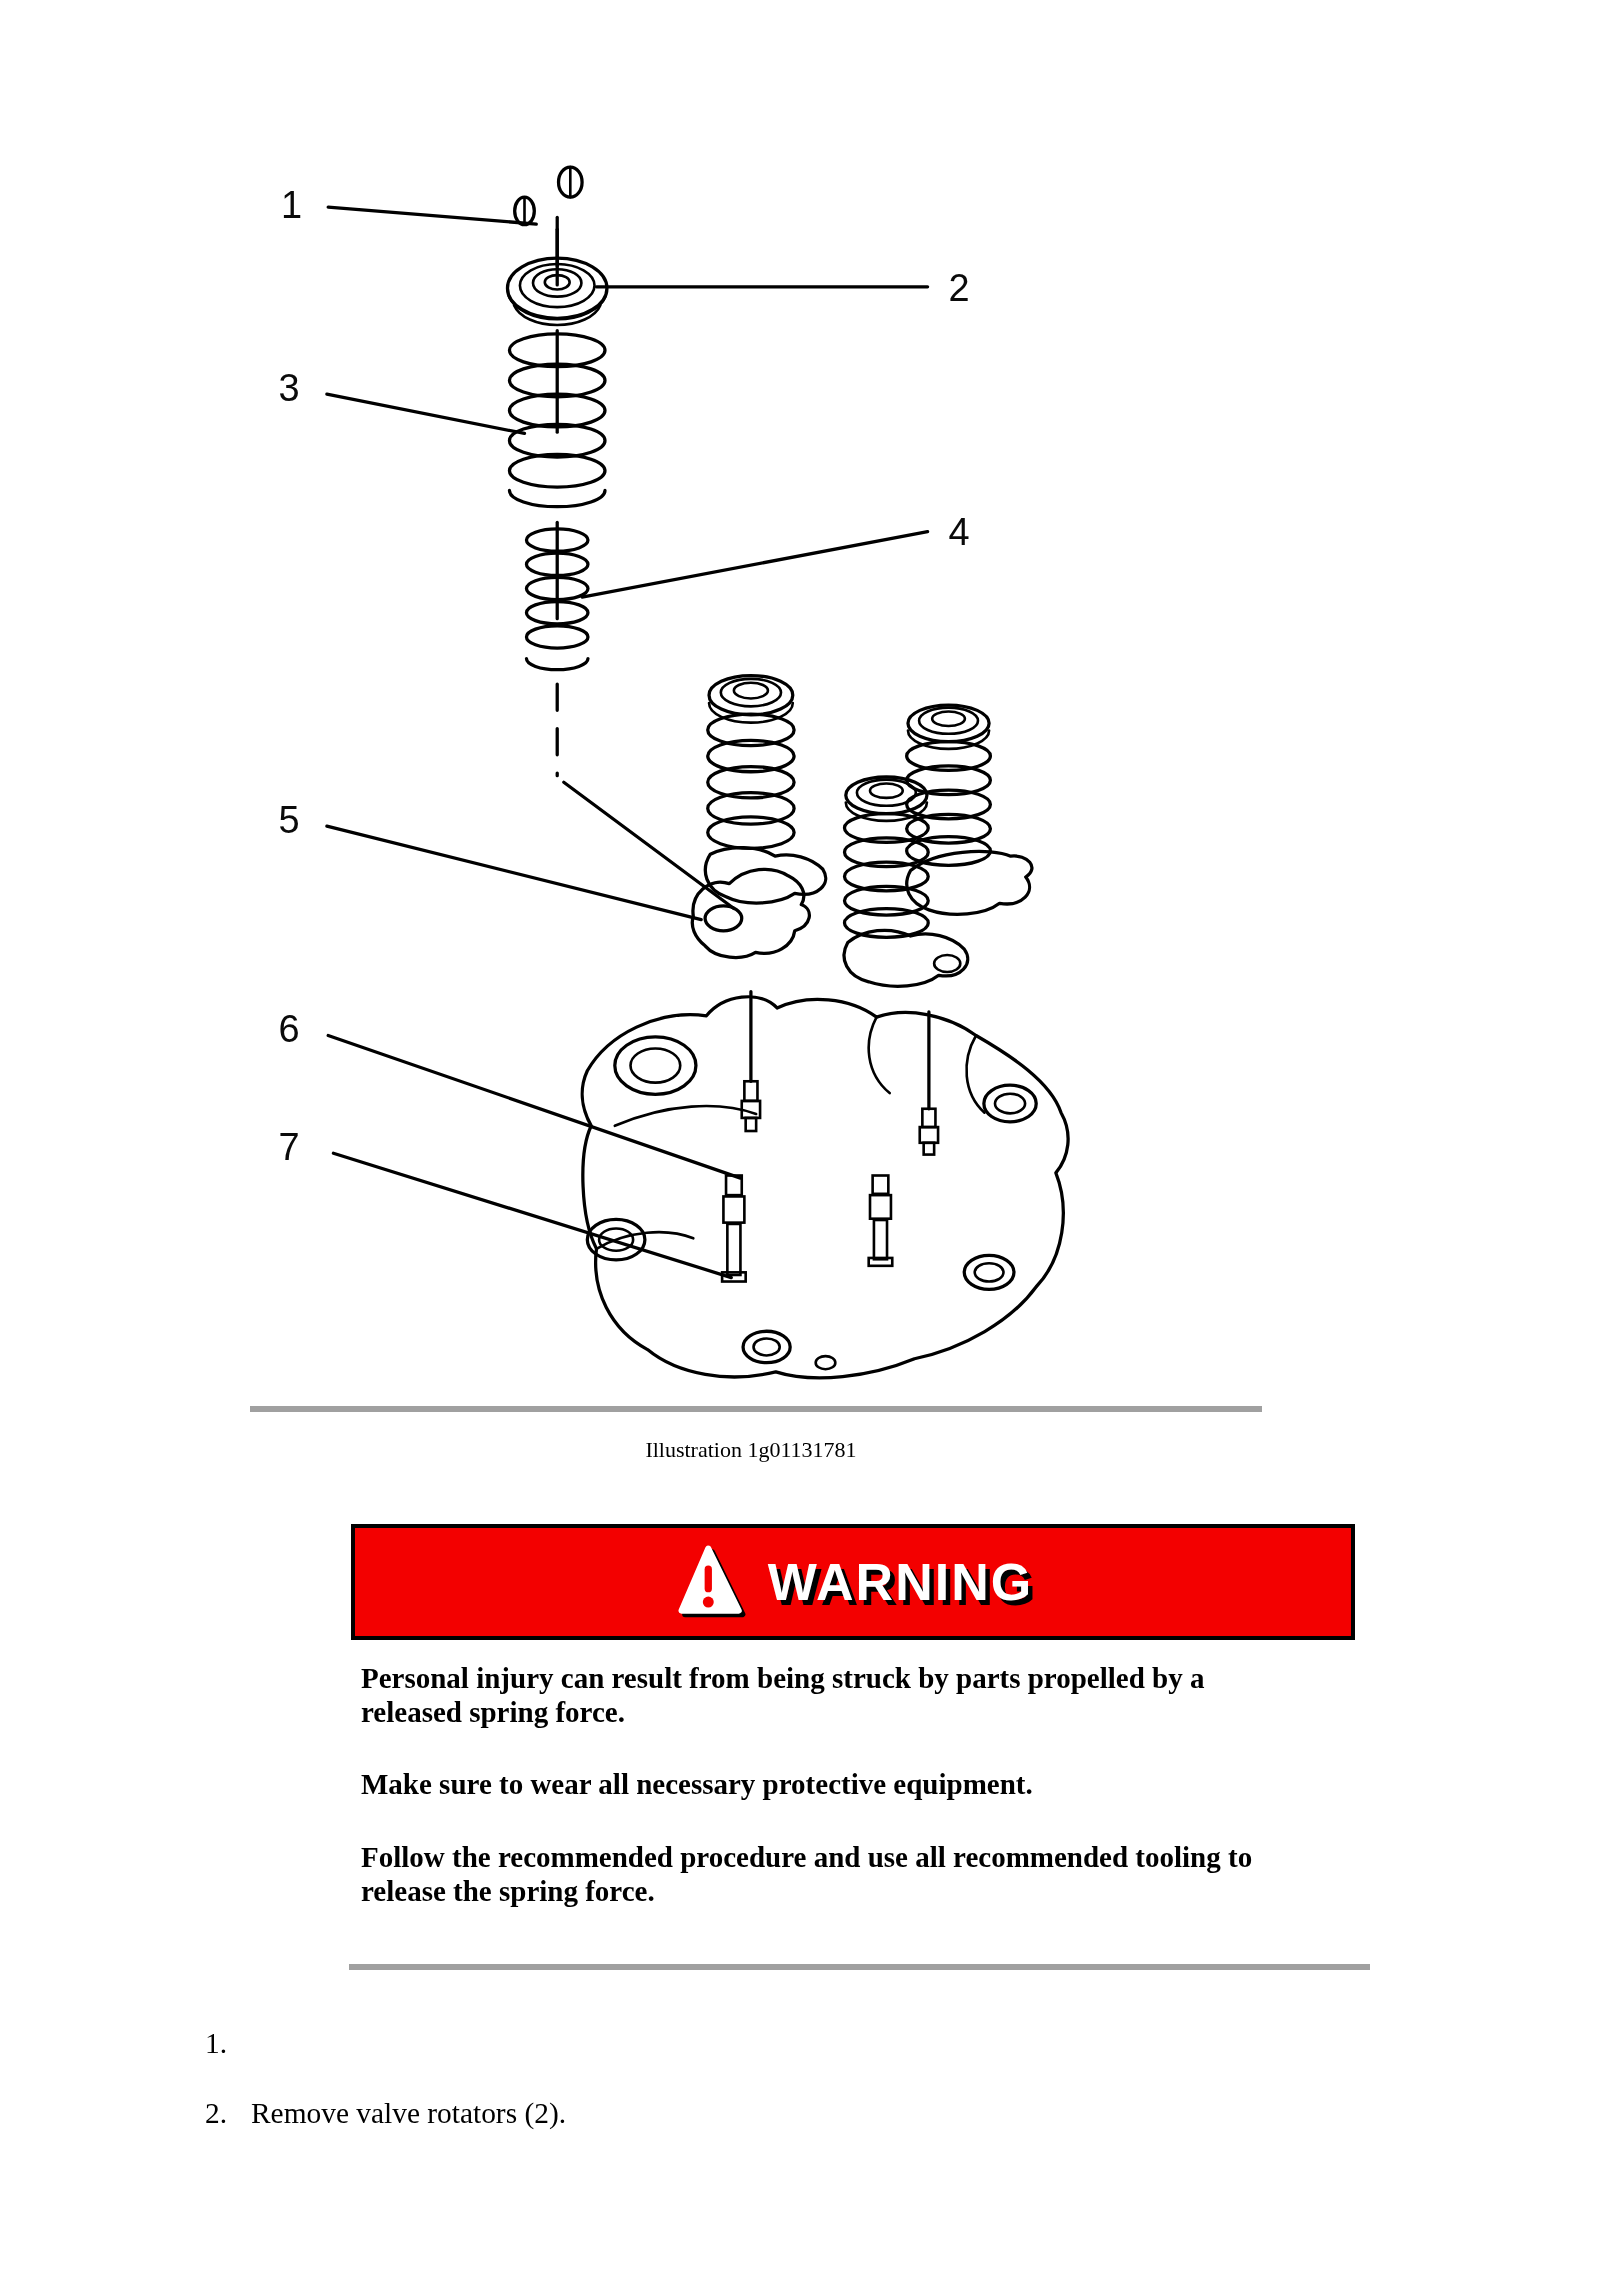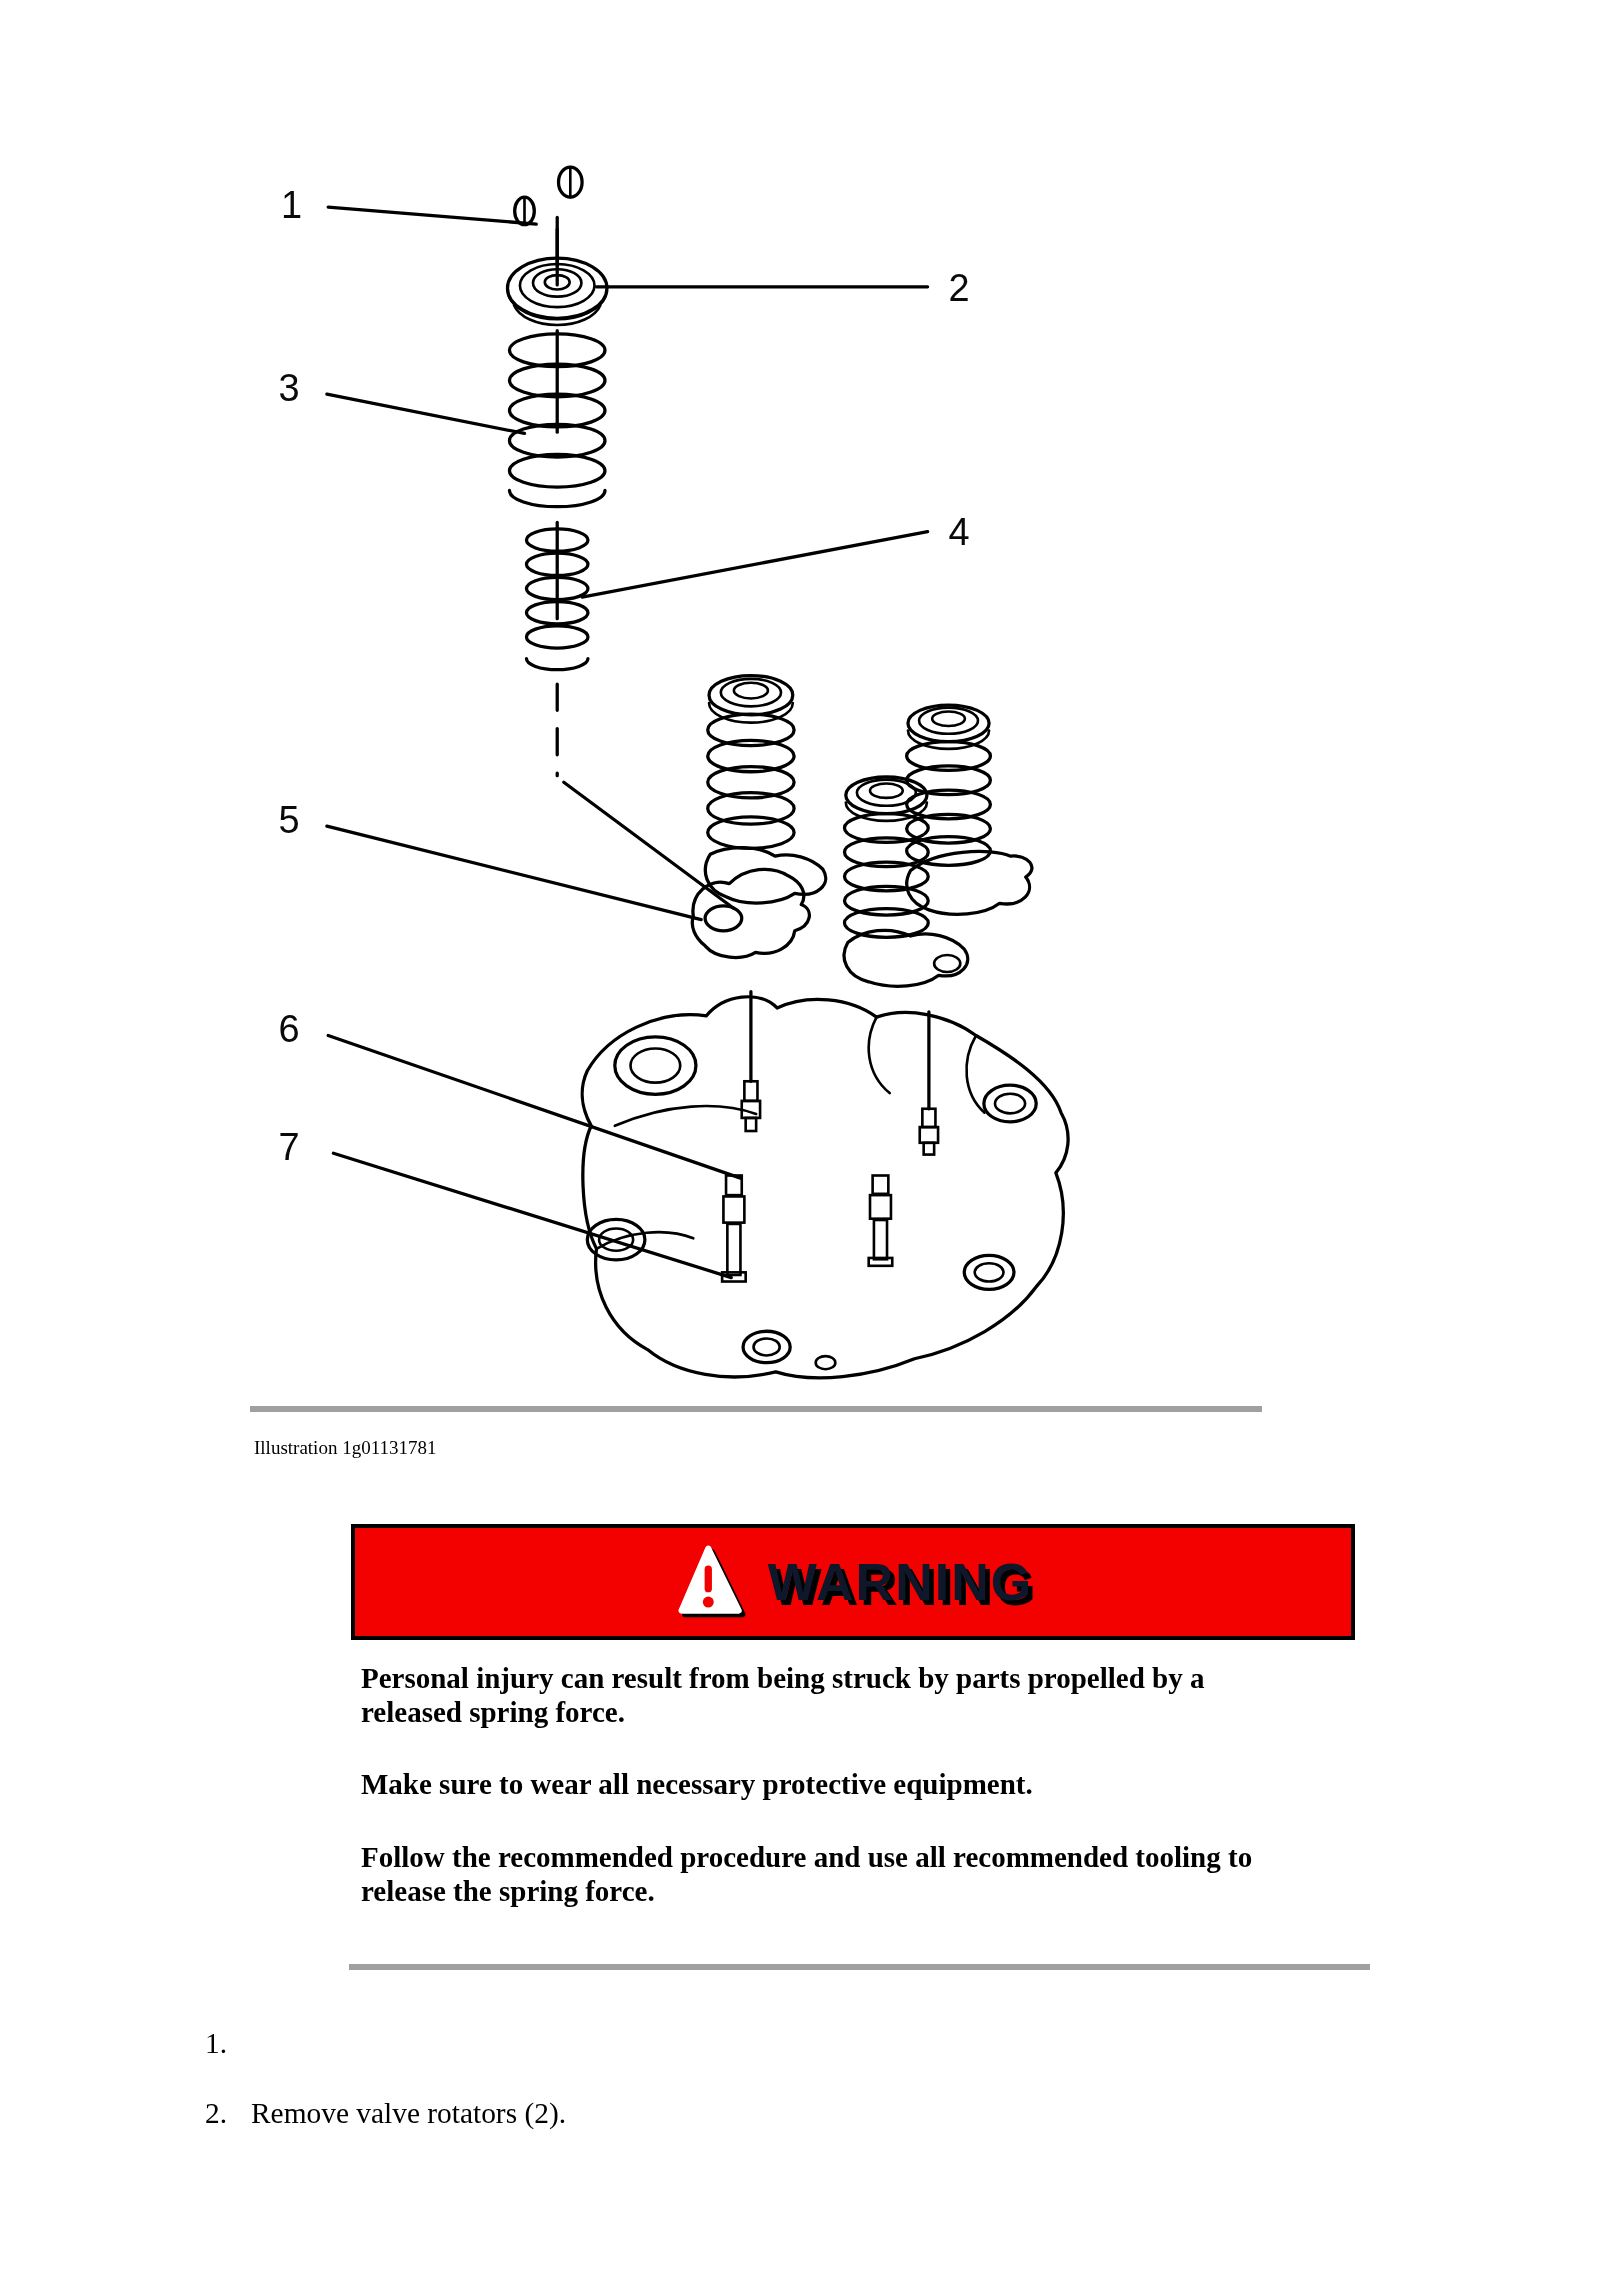"Illustration 1" .caption-row { font-size: 19px -> 22px; justify-content: flex-start -> center; left: 254px -> 247px }
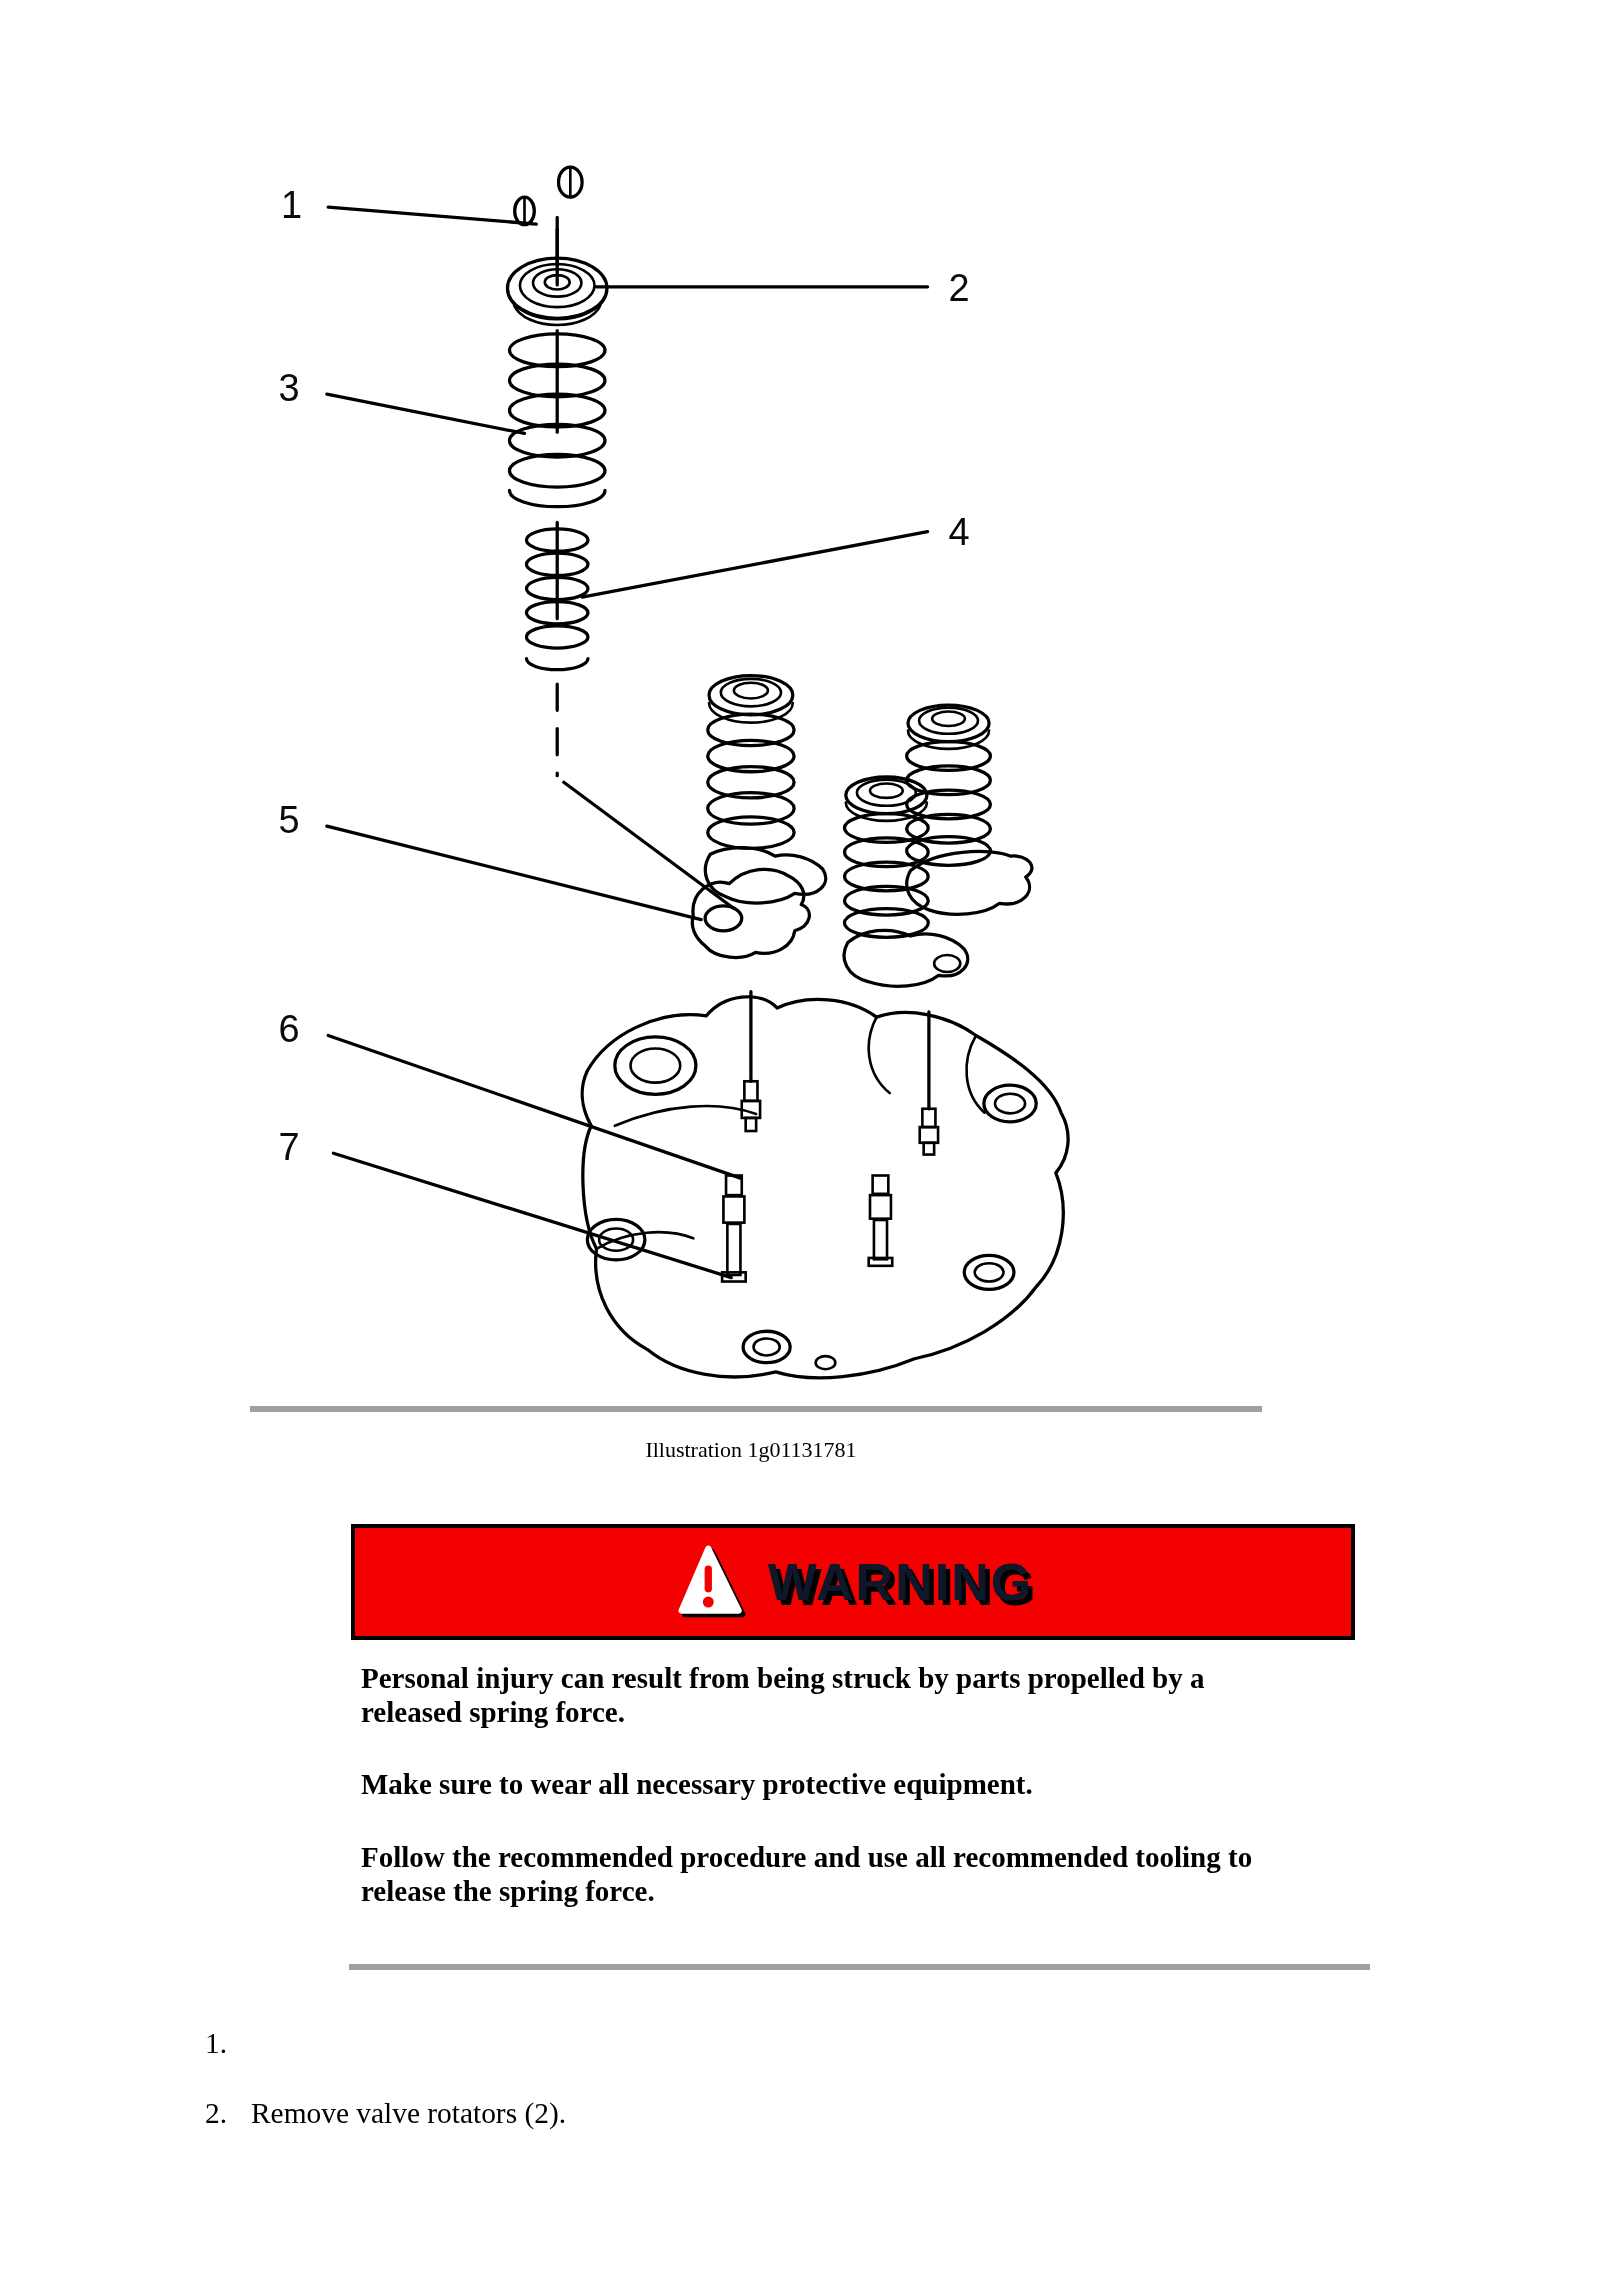"WARNING" .warning-title { color: #0f172a -> #ffffff }
